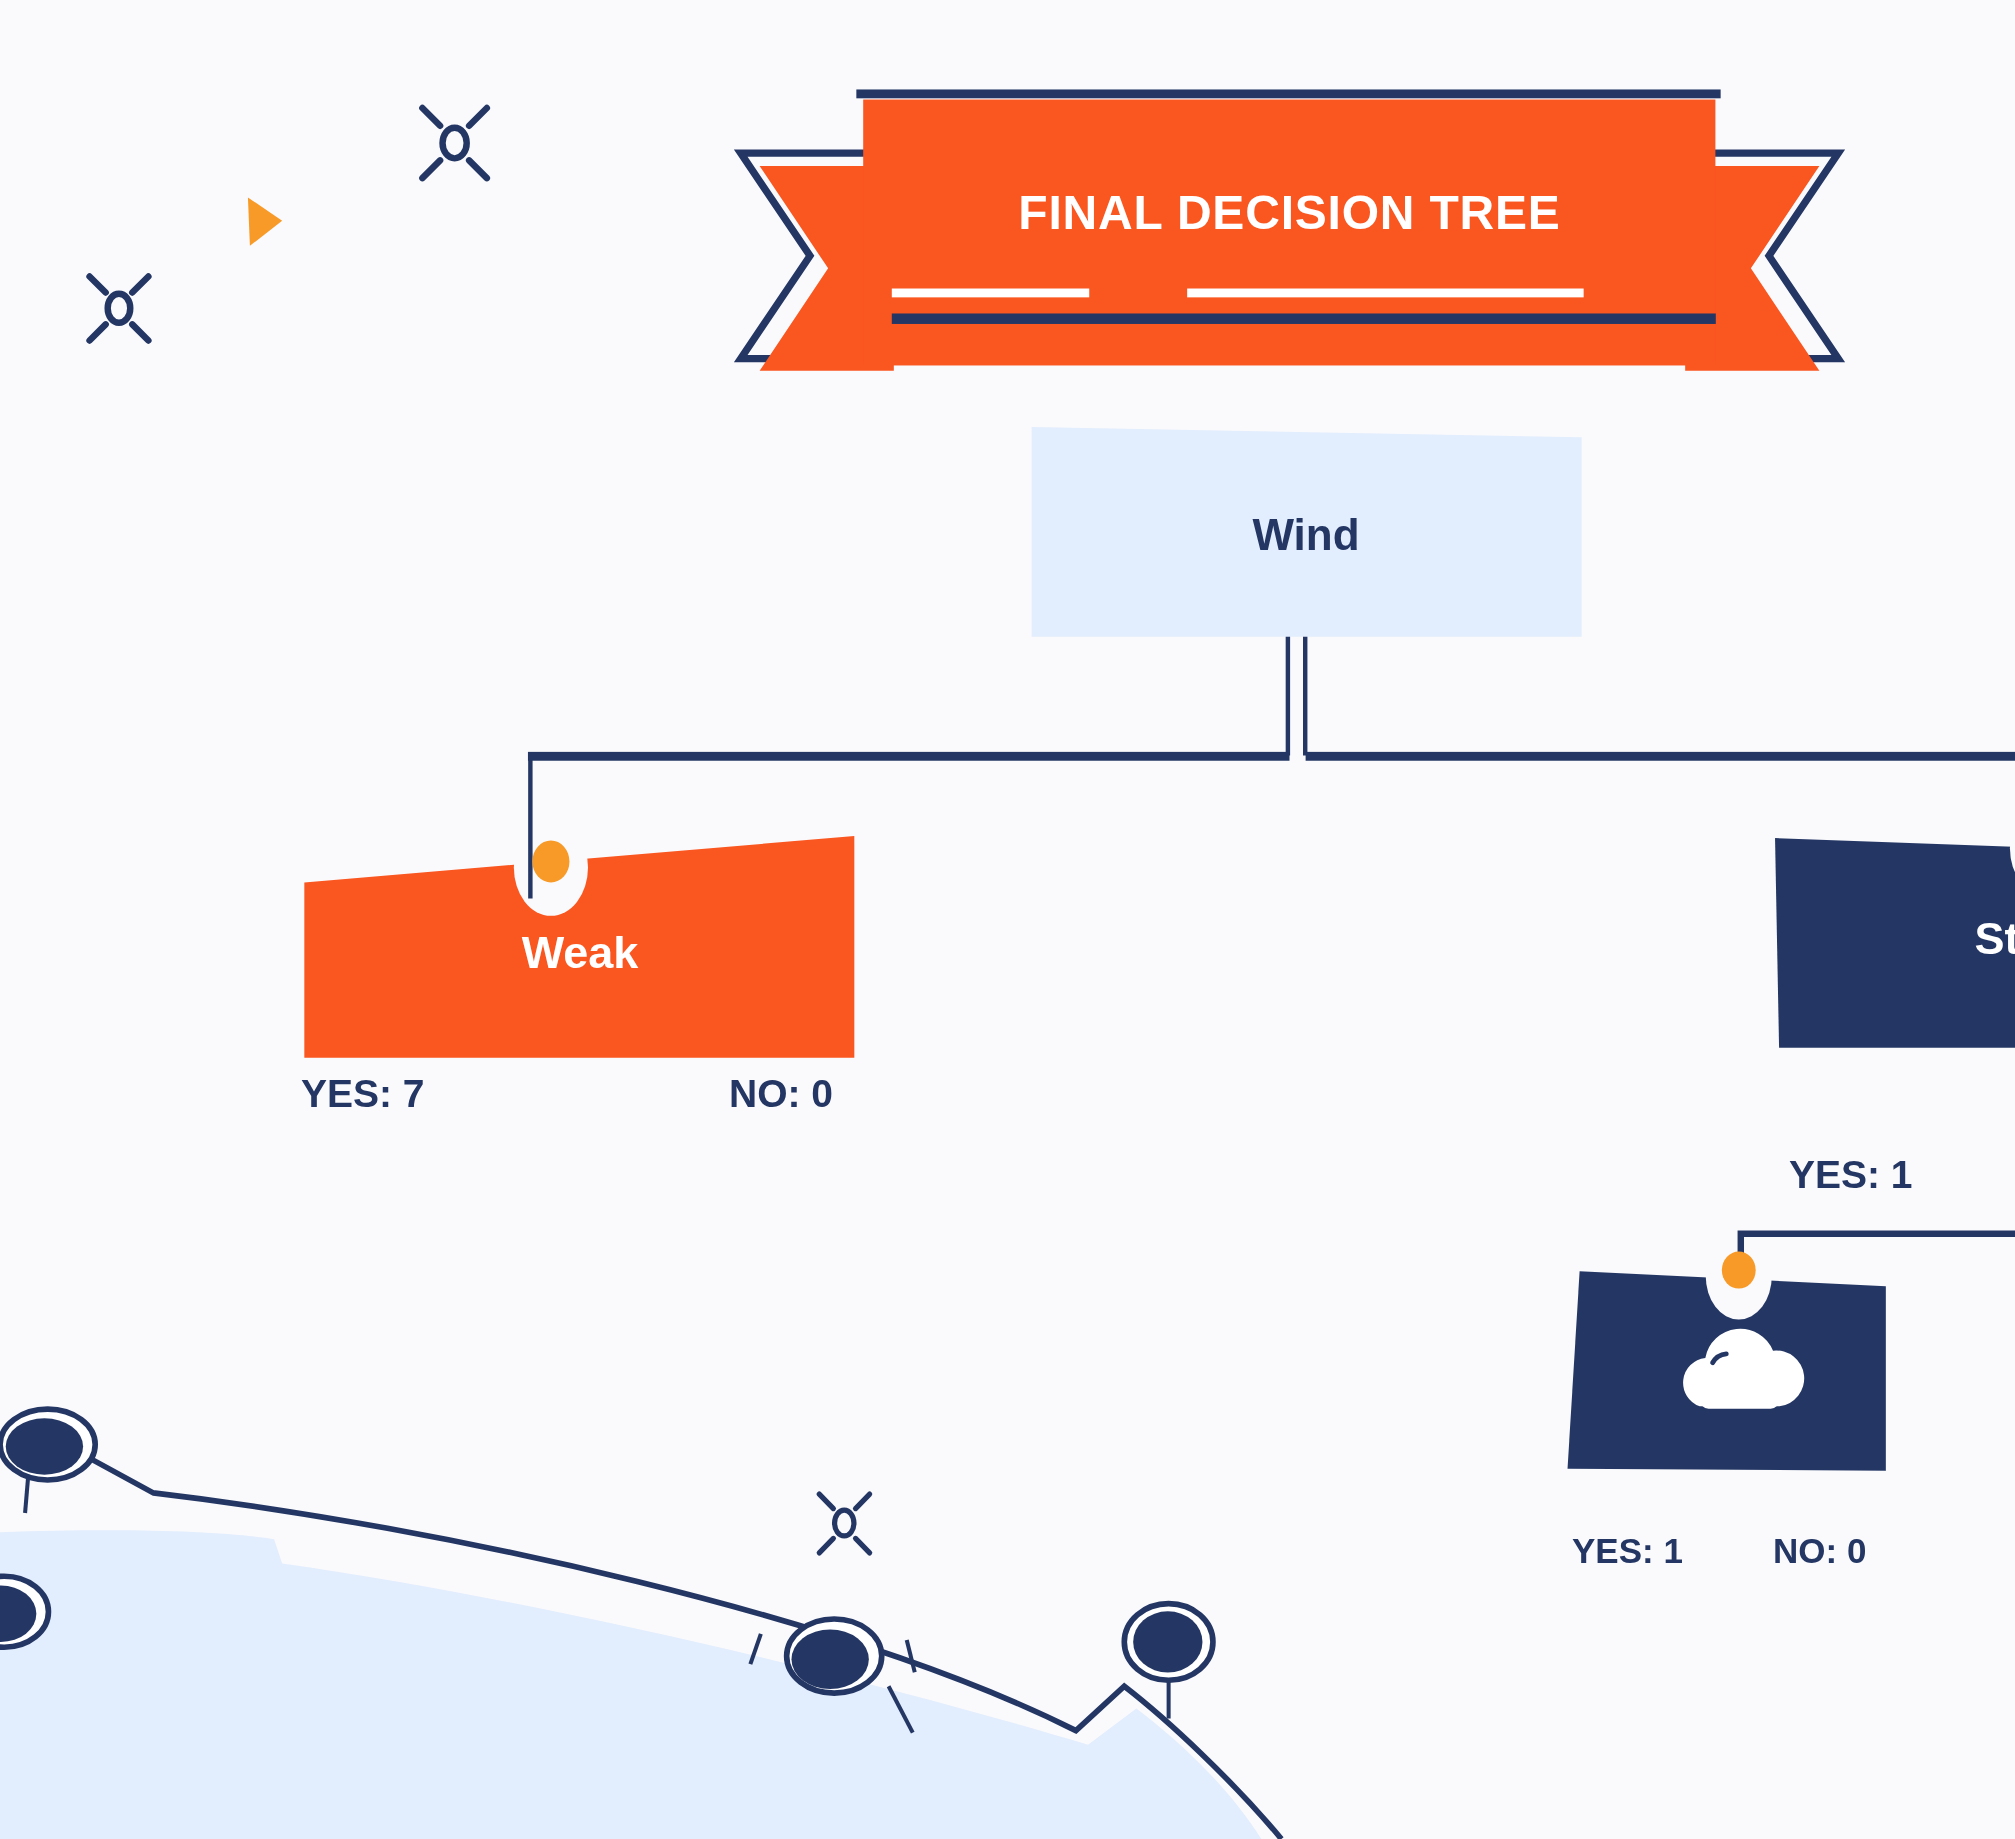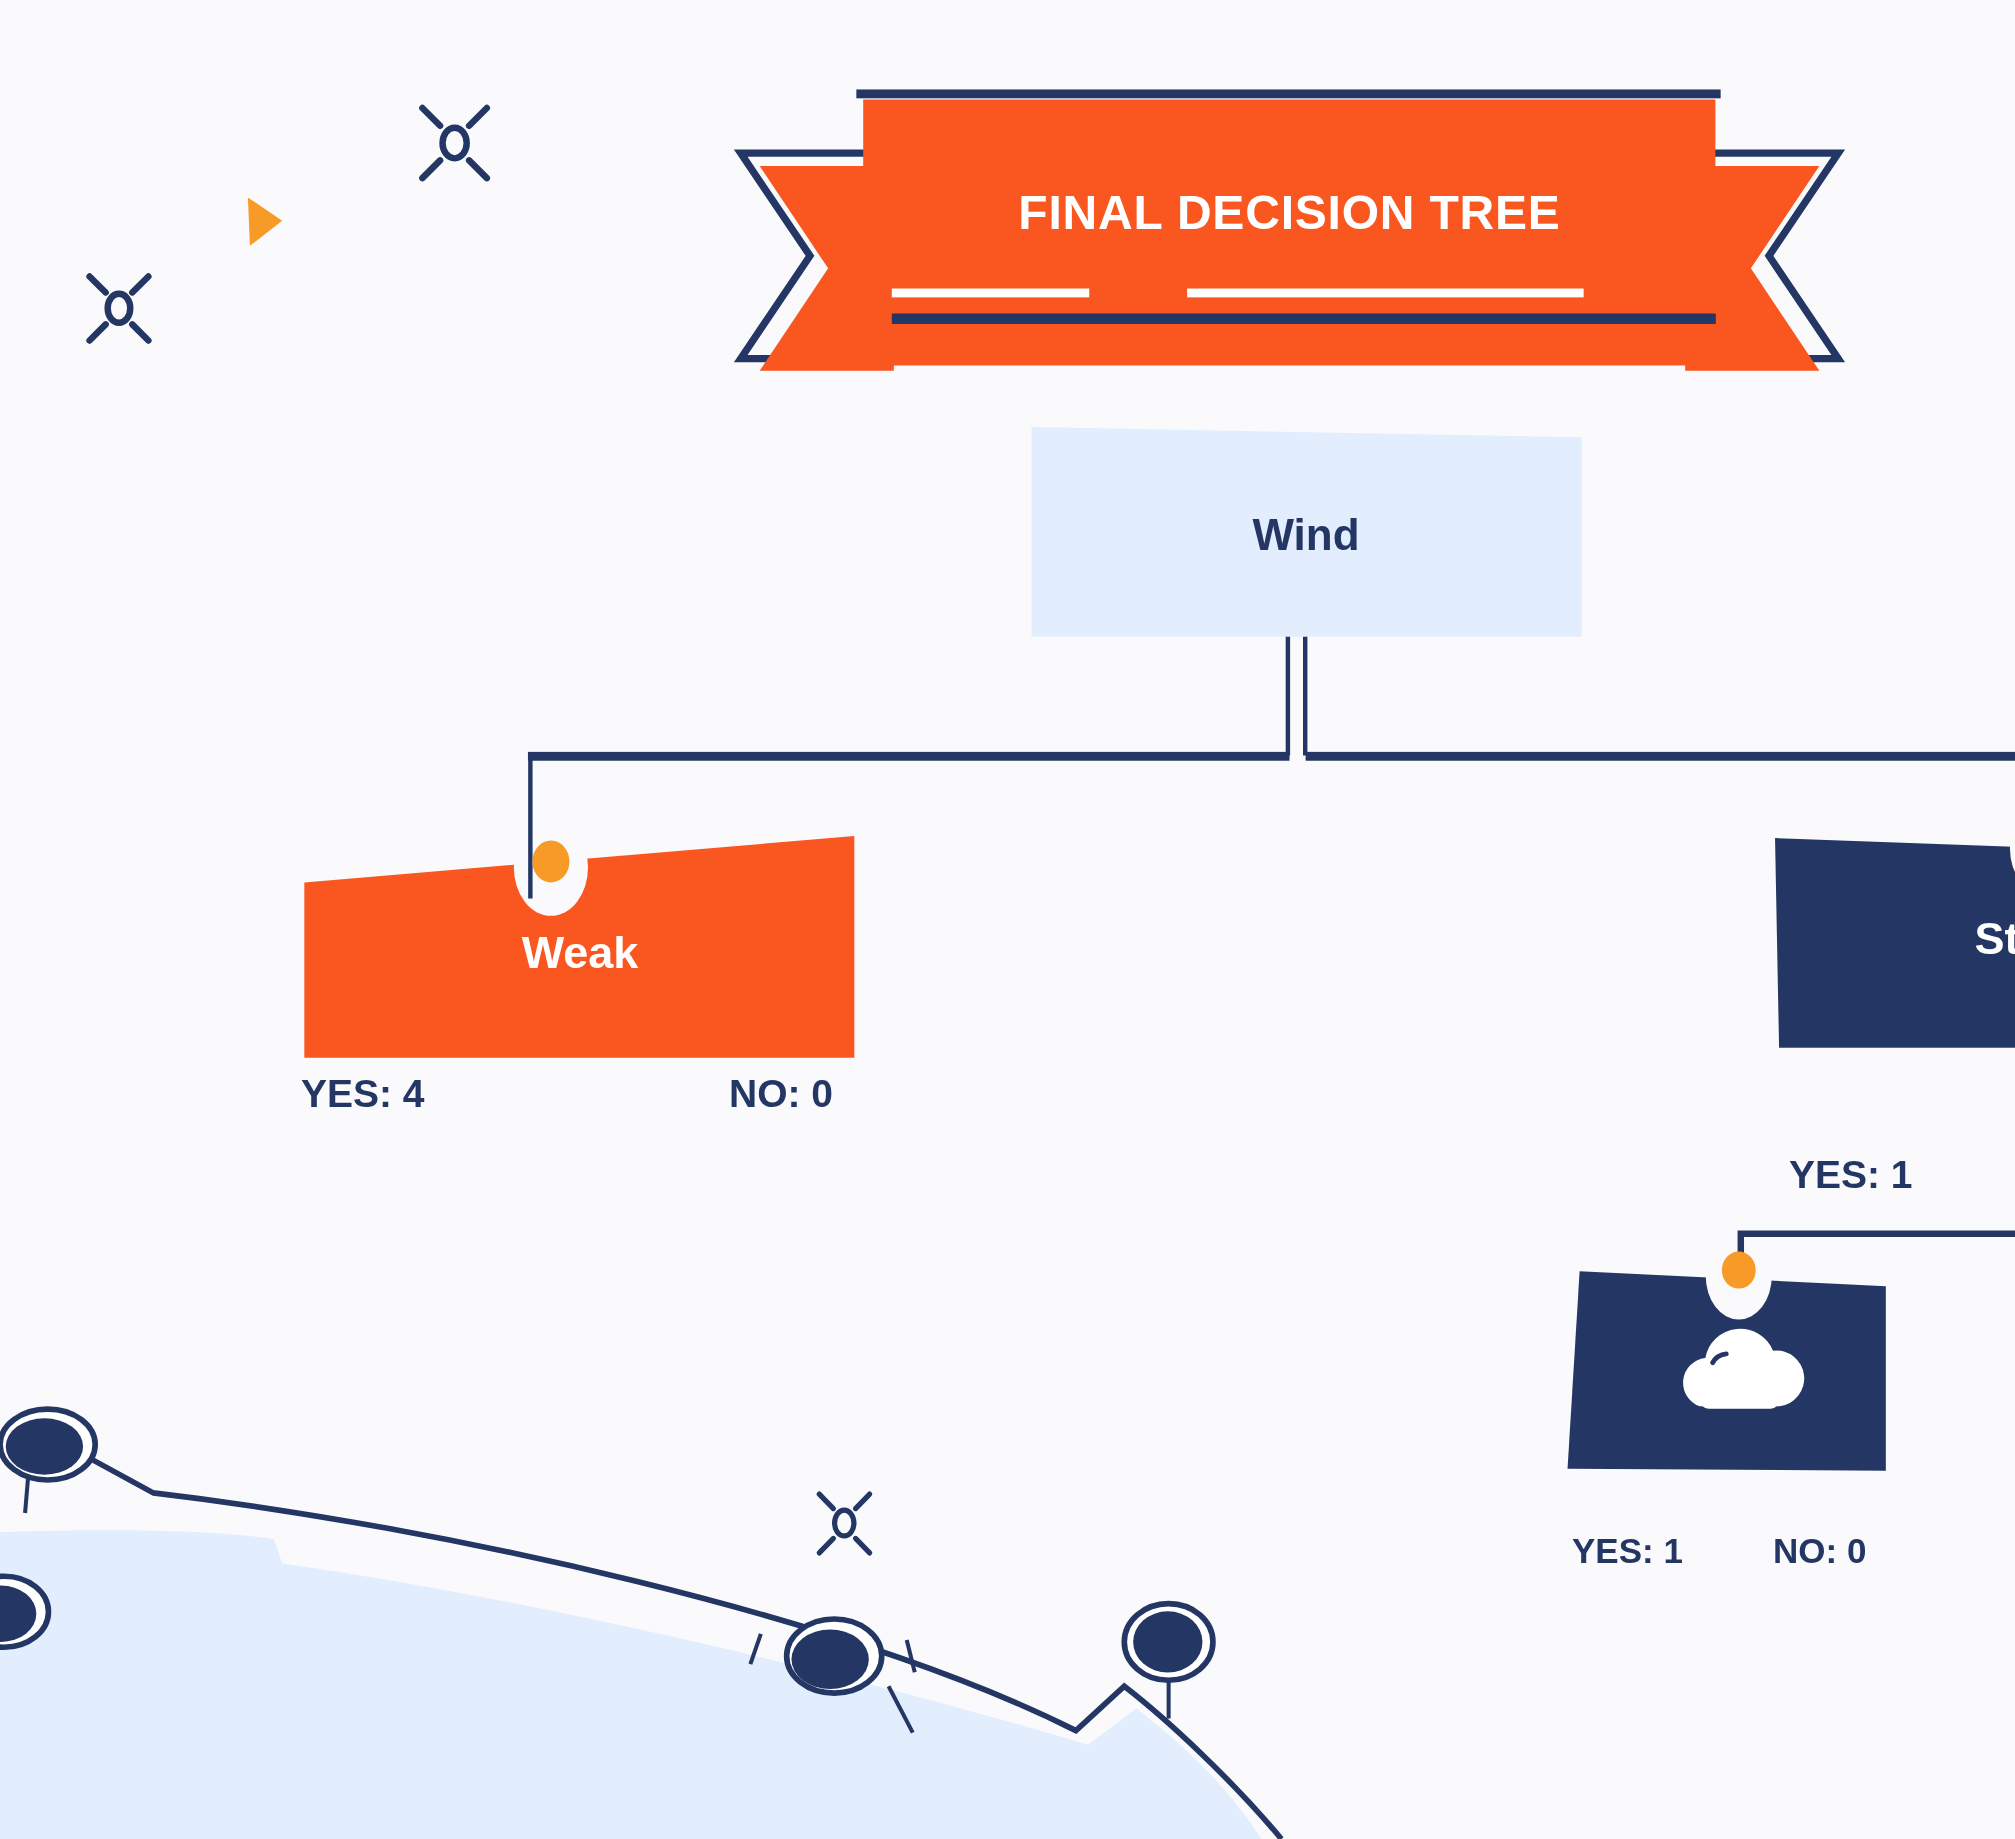"YES: 4" div.txt { text: 4 -> 7 }
